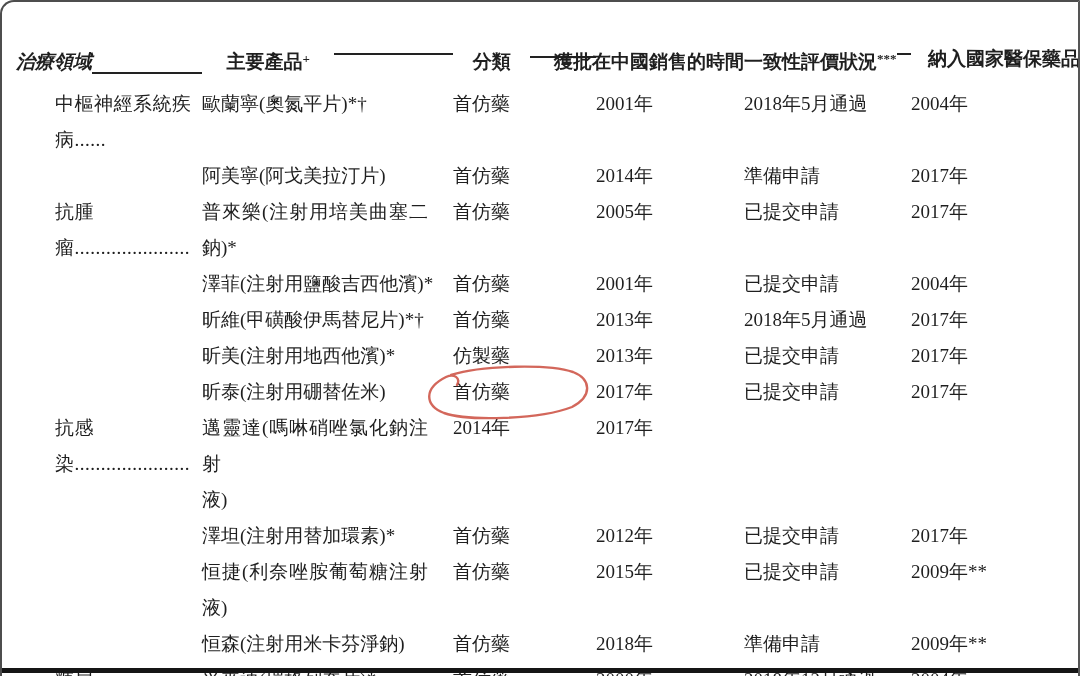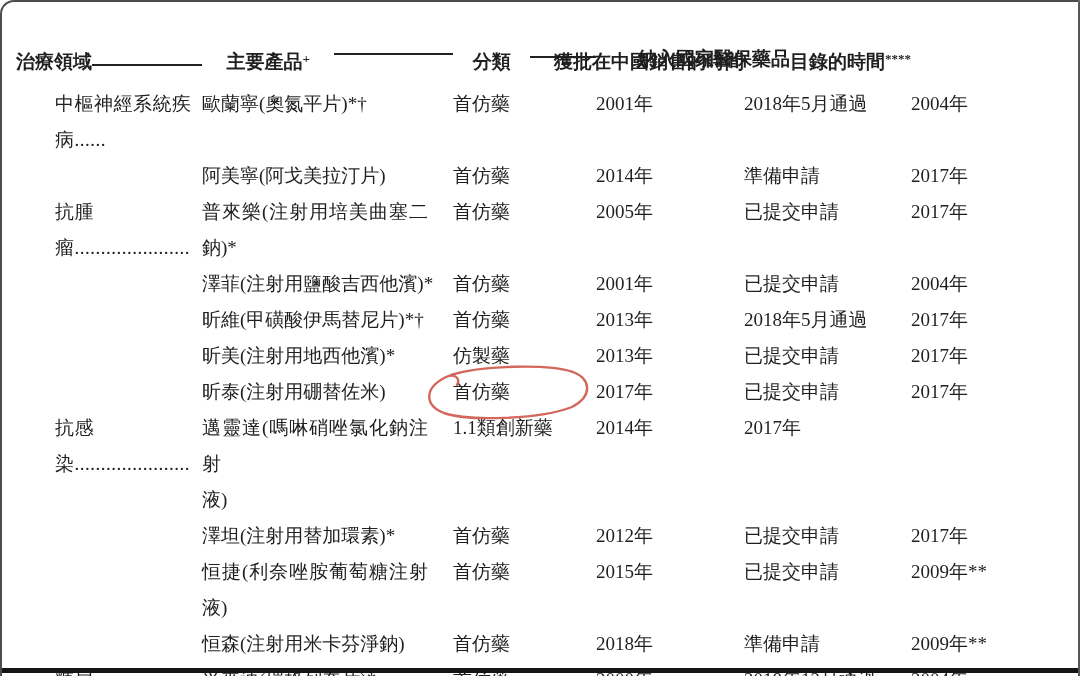"治療領域" .hc.left { align-items: center -> flex-end; font-style: none -> italic }
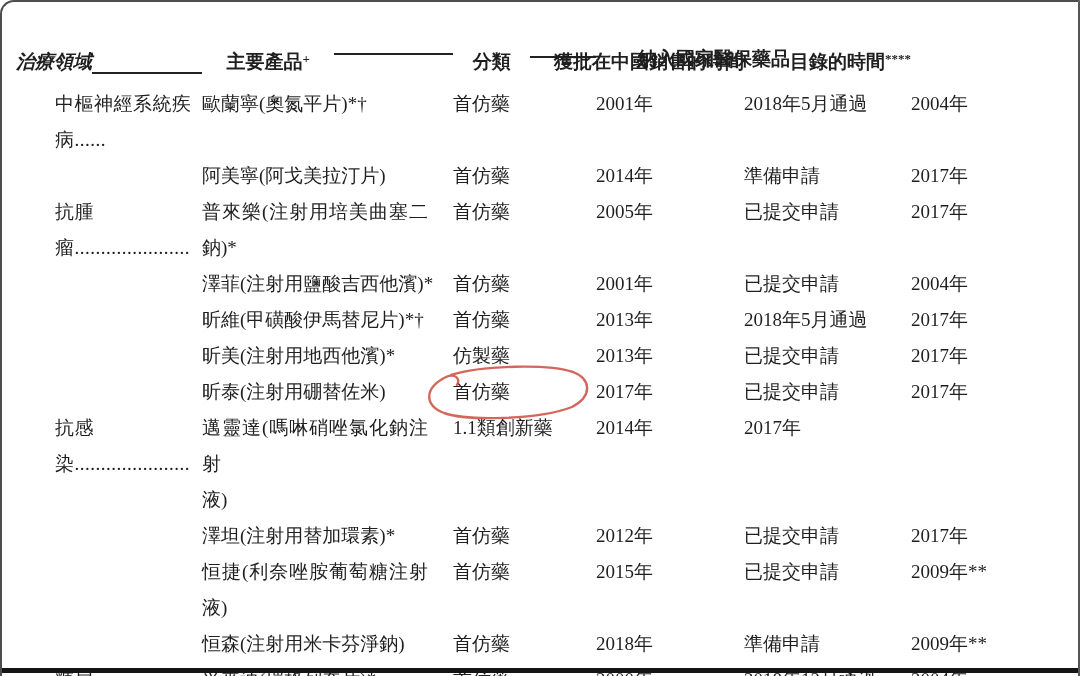"一致性評價狀況***" div.hc { html: none -> <div> <div><span>一致性評價狀況</span><sup>***</sup></div> <div></div> </div> }
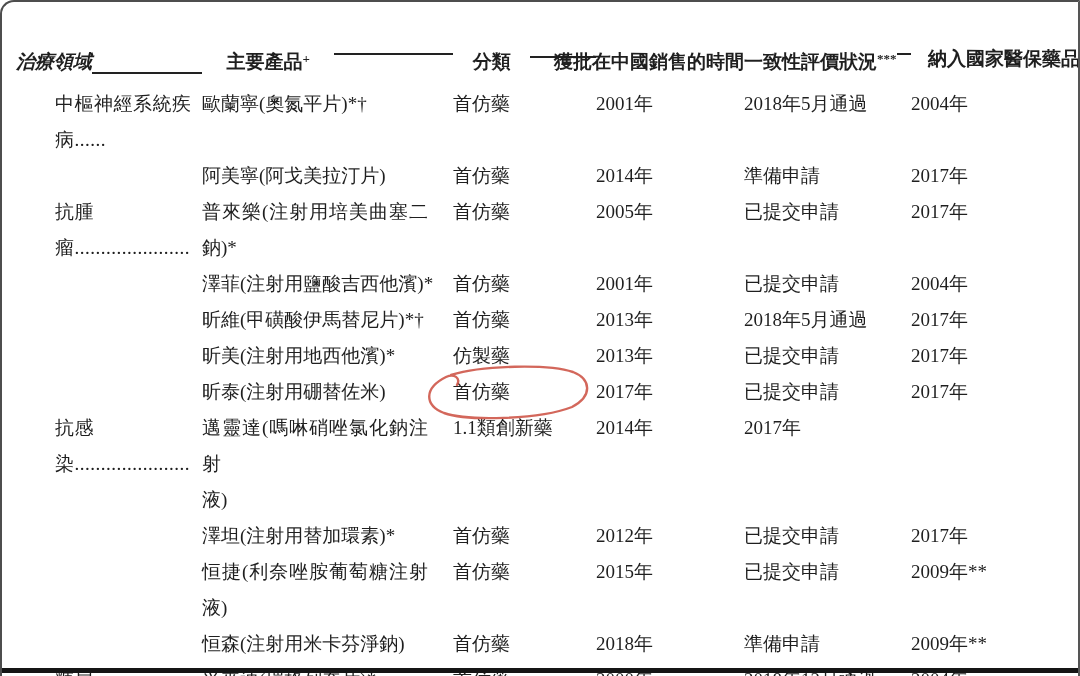"1.1類創新藥" div.c { html: <div>1.1類創新藥</div> -> none }
